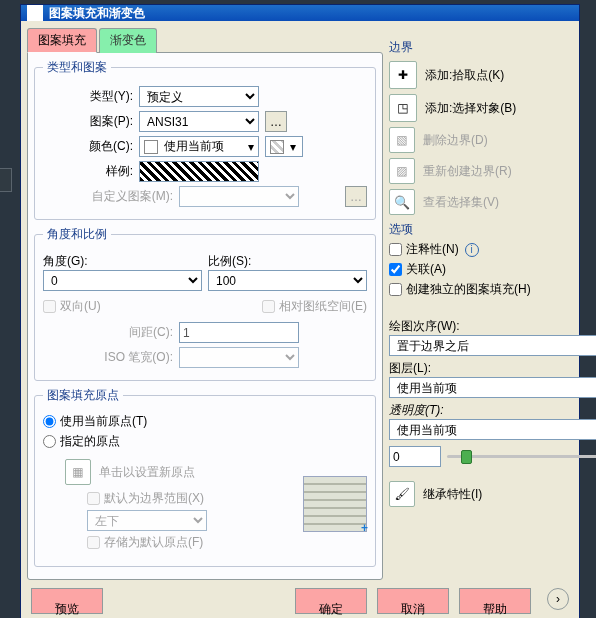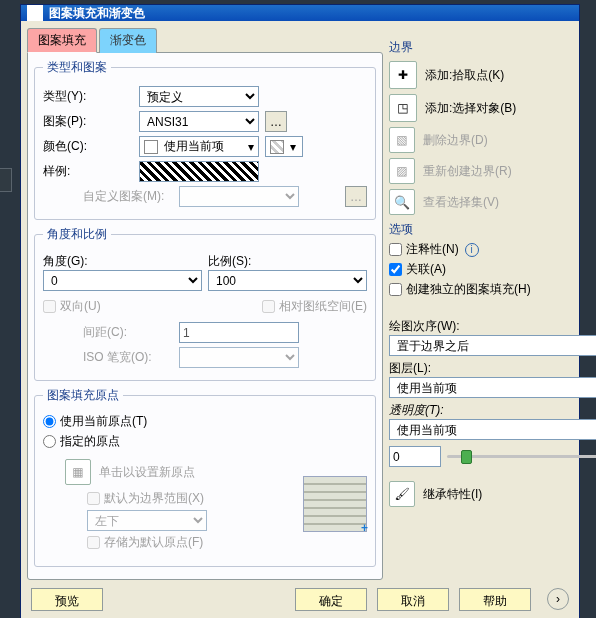"渐变色" .tab.inactive { background: #7dd3fc -> #86efac }
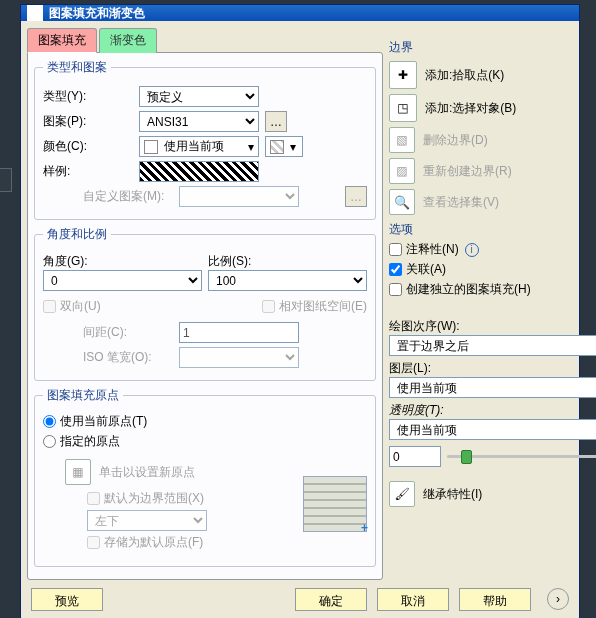"类型(Y):" .lbl { text-align: none -> right }
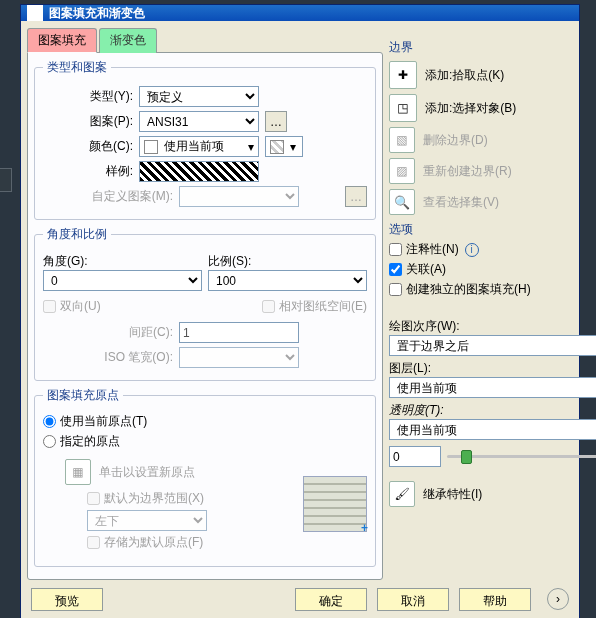"预览" button.btn { background: #fef9c3 -> #fca5a5; height: 23px -> 16px; padding: 4px 10px -> 12px 10px }
